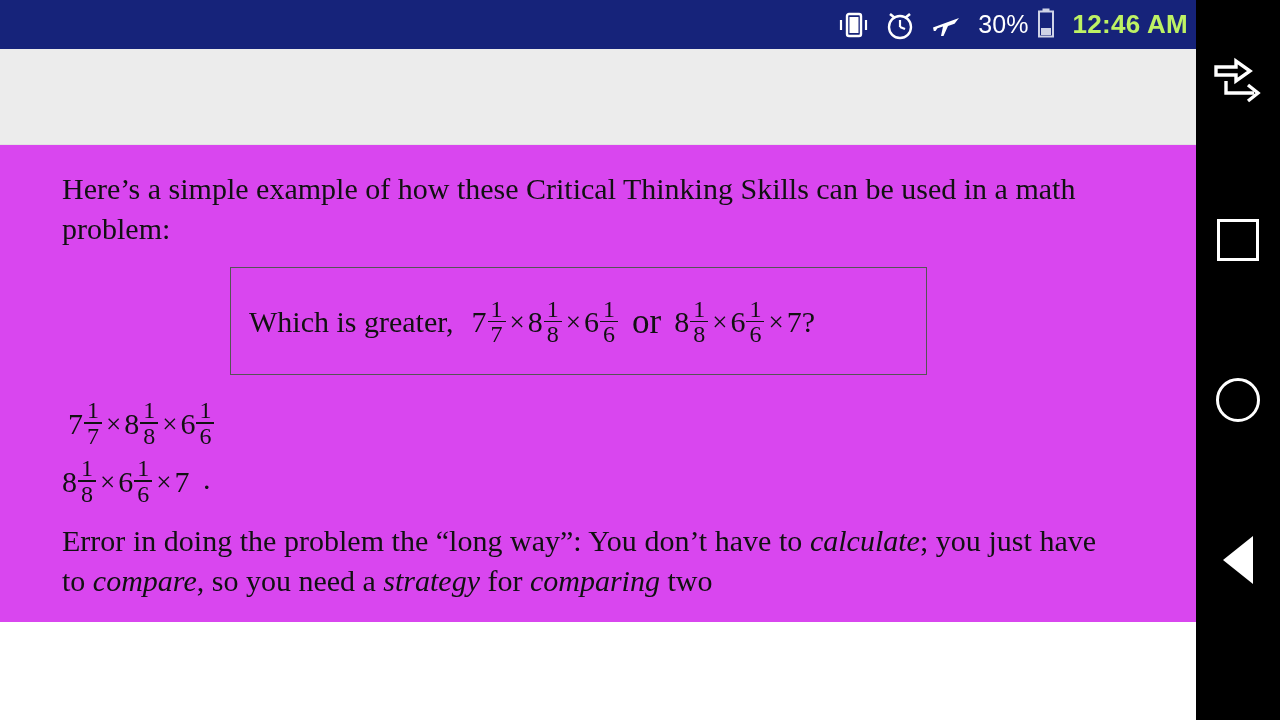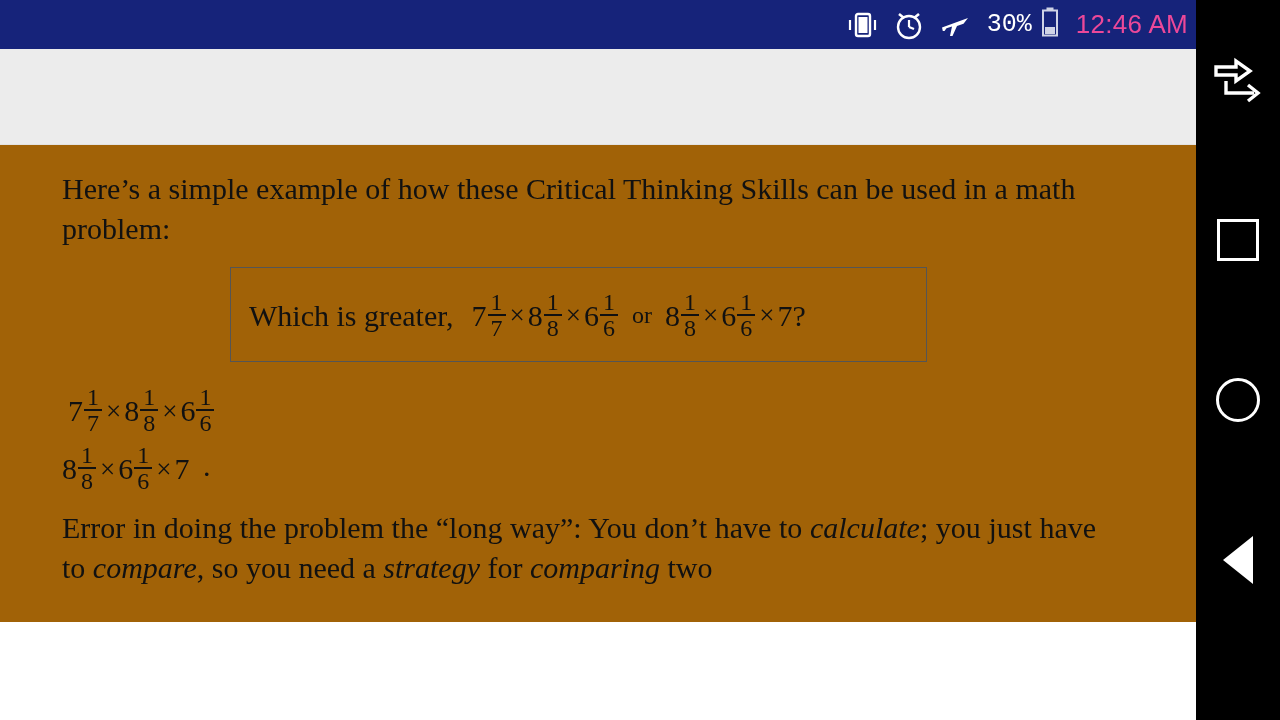"30%" .status-item { font-family: Liberation Mono, monospace -> none }
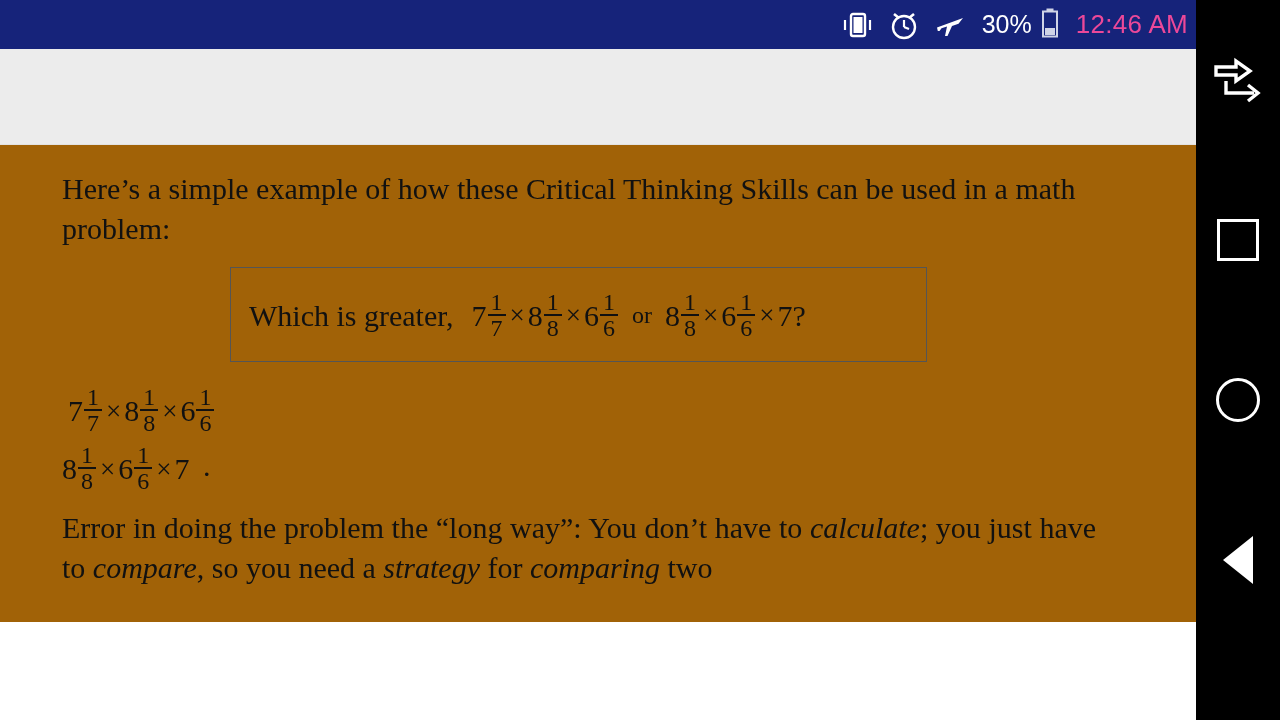"12:46 AM" #status-time { color: #ec4899 -> #bef264; font-weight: none -> bold }
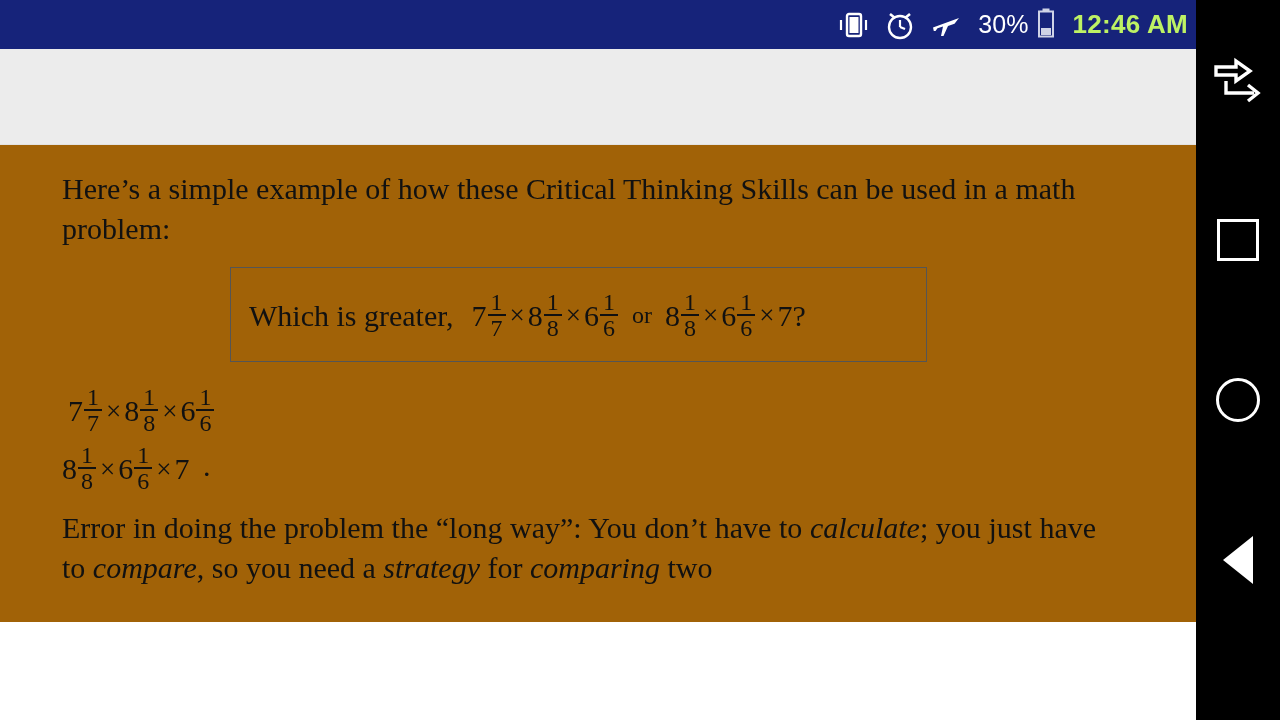"Here’s a simple example of" #page { background: #a16207 -> #d946ef }
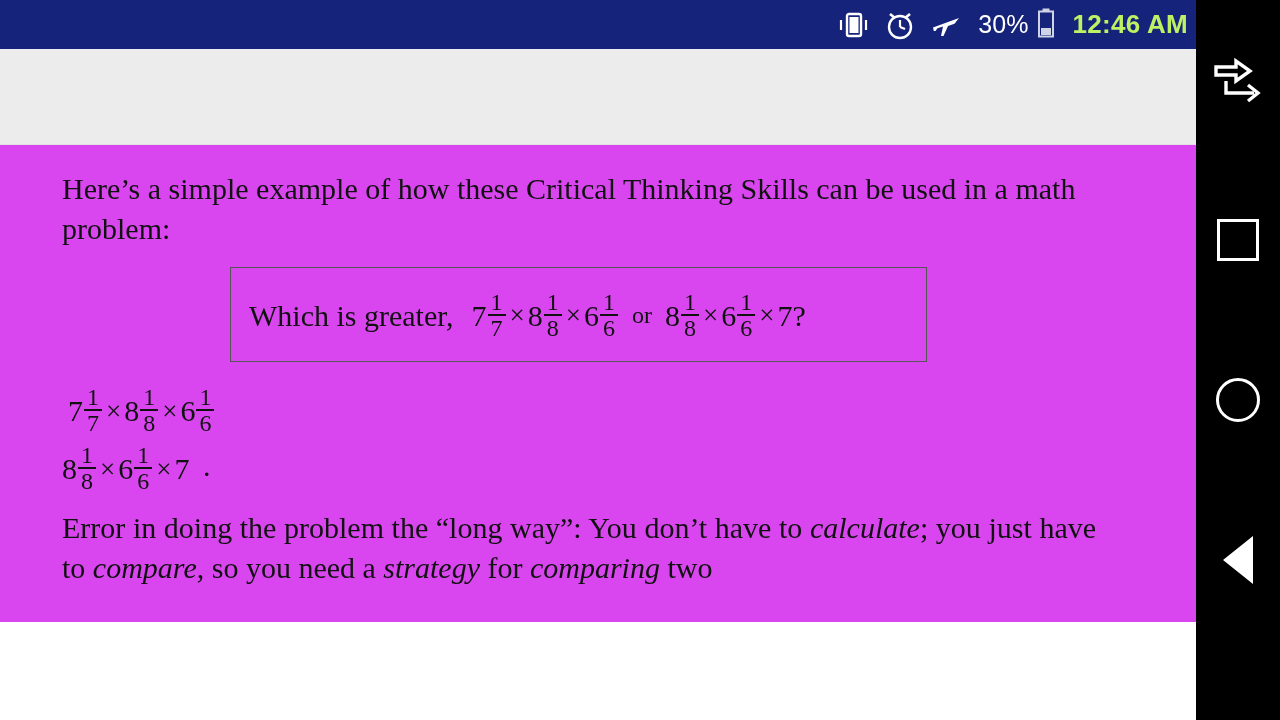"or" .orword { font-size: 24px -> 35px }
